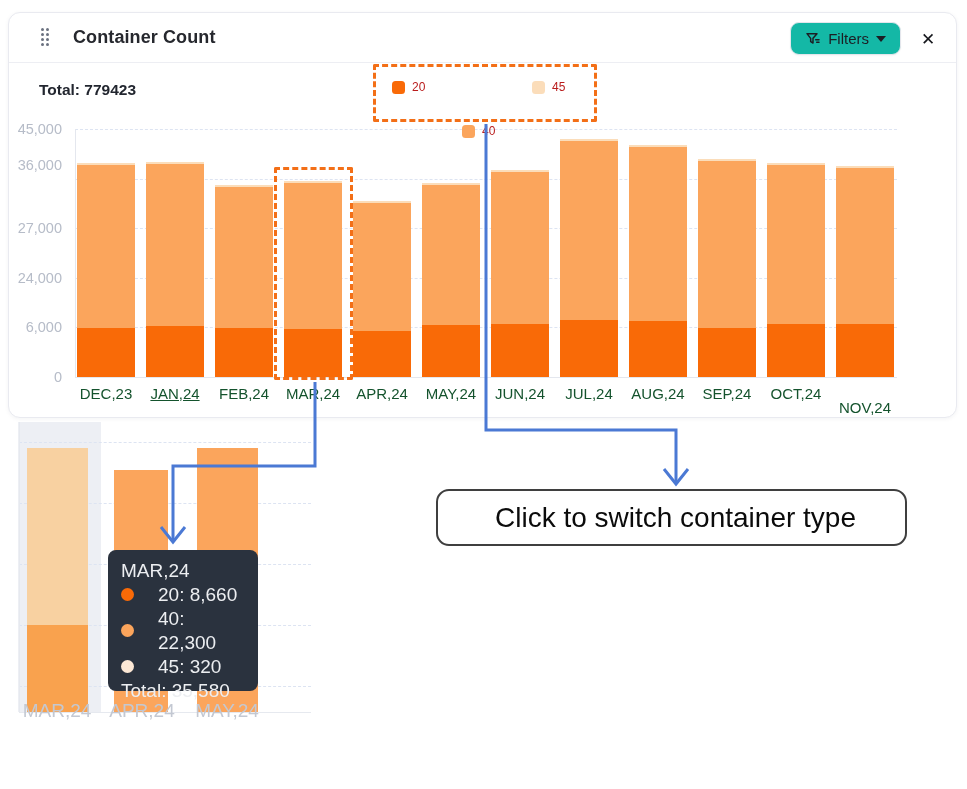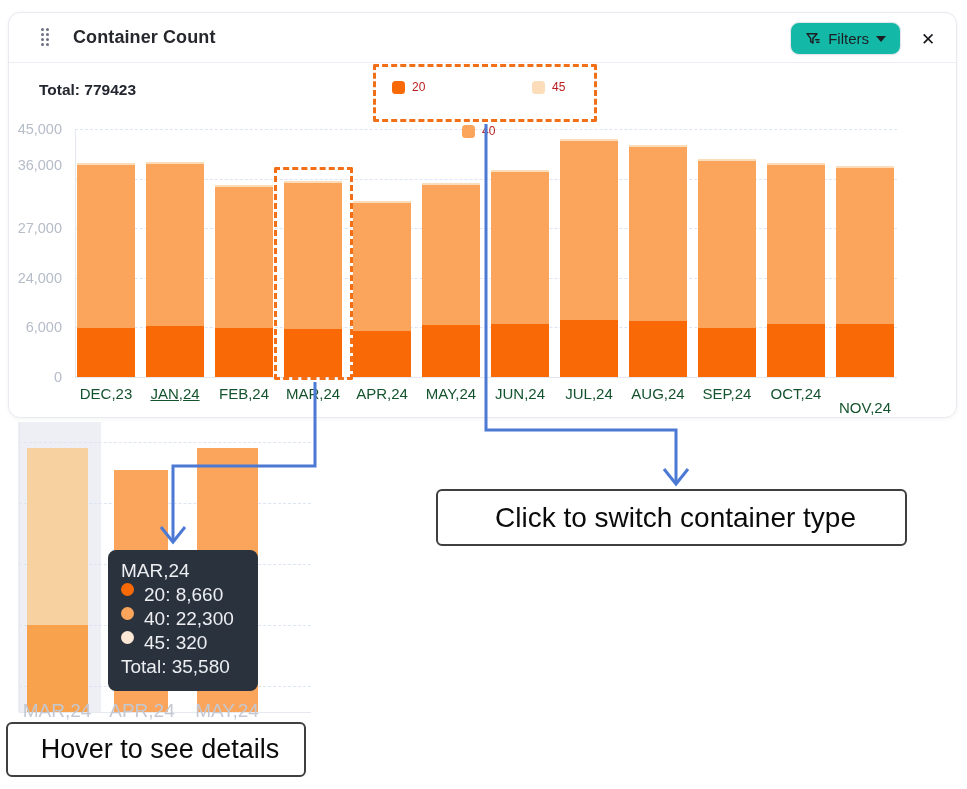"Click to switch container type" .note-box { border-radius: 6px -> 13px }
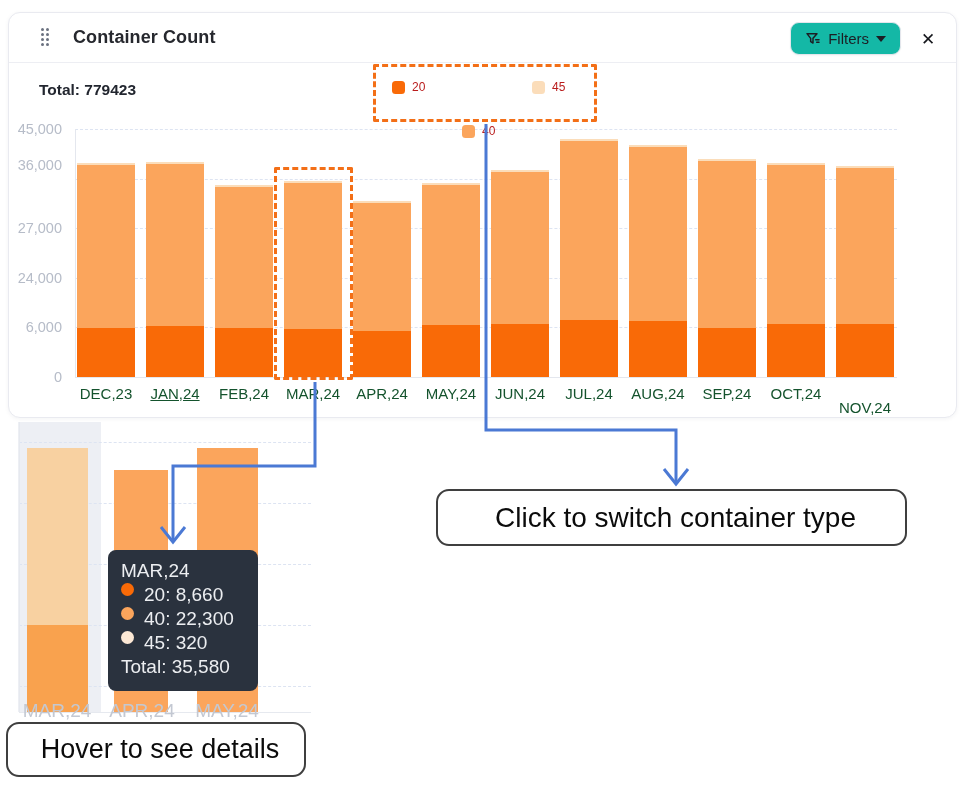"20: 8,660" .tooltip-row { align-items: none -> center; gap: 10px -> 24px }
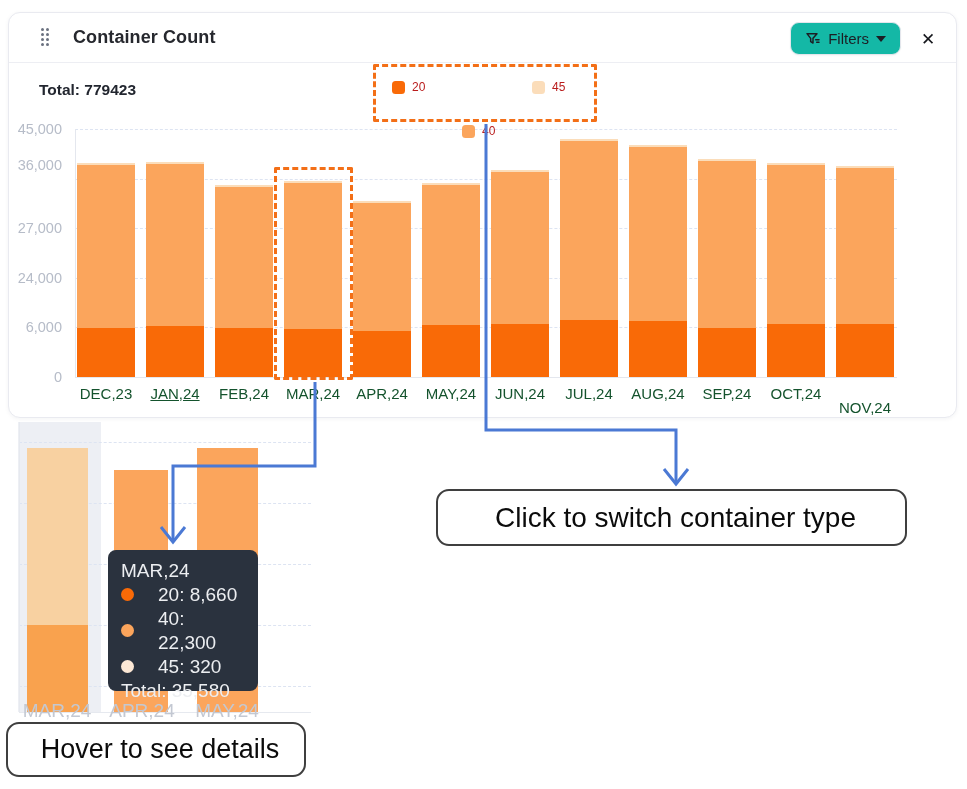"Hover to see details" div.note-box { html: <div>Hover to see details</div> -> none }
